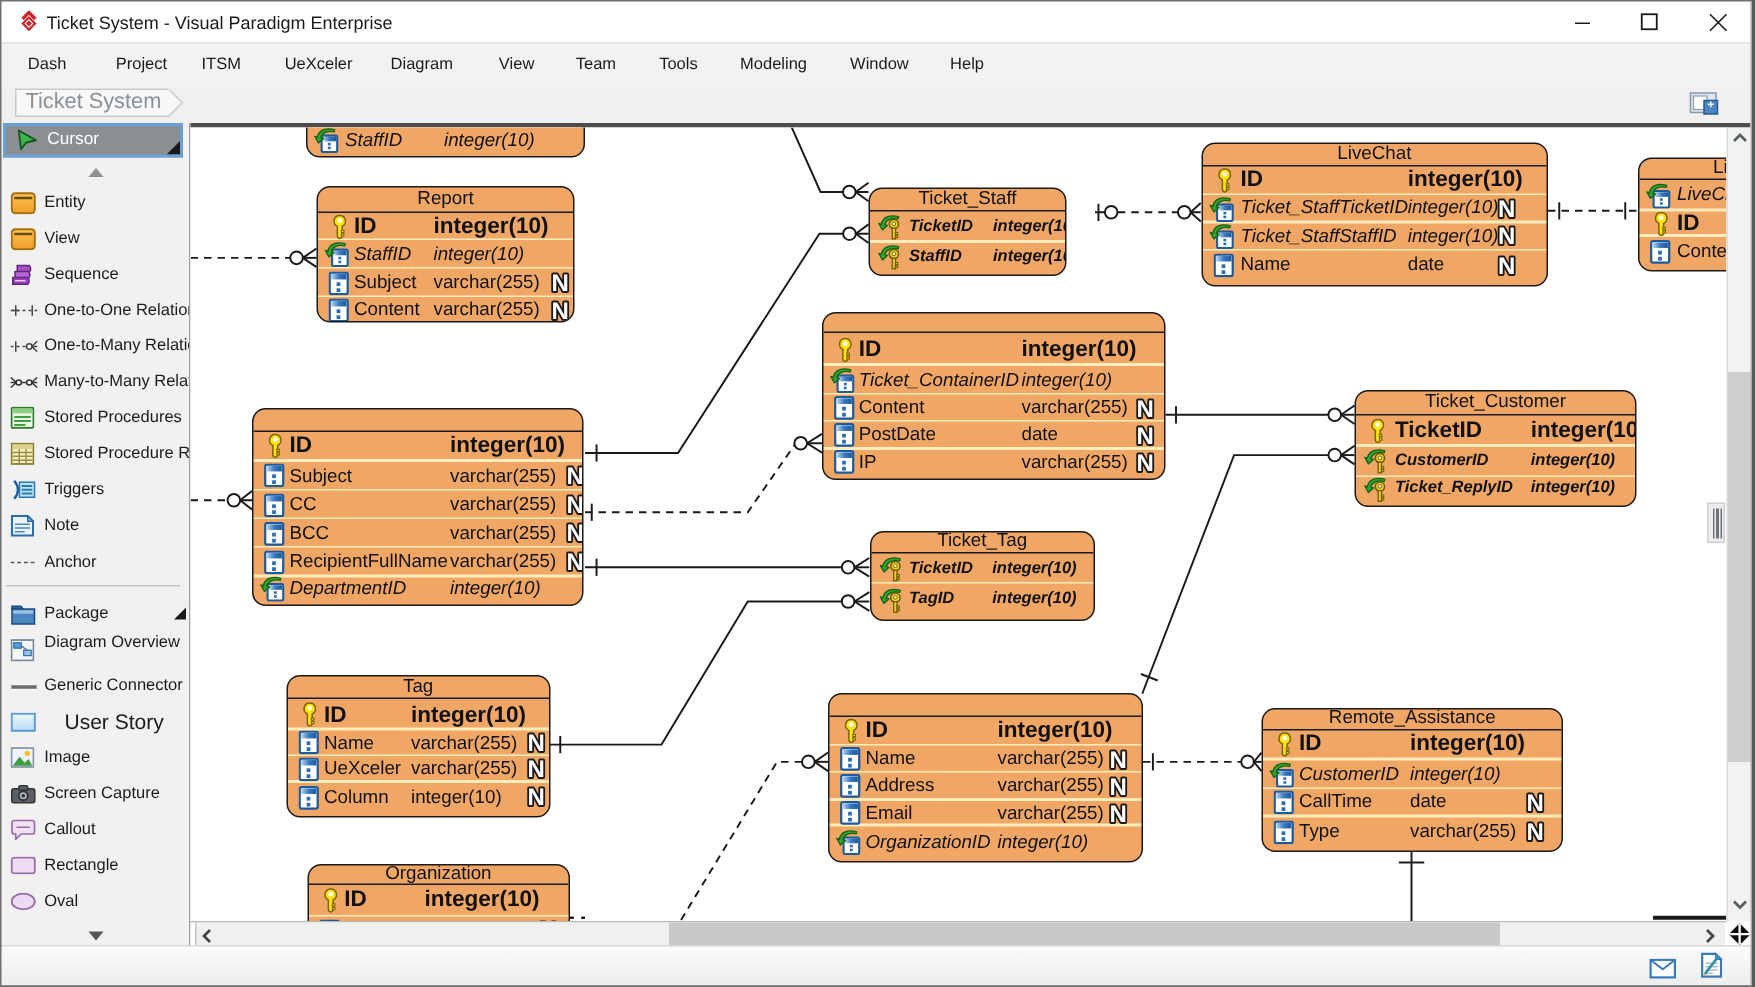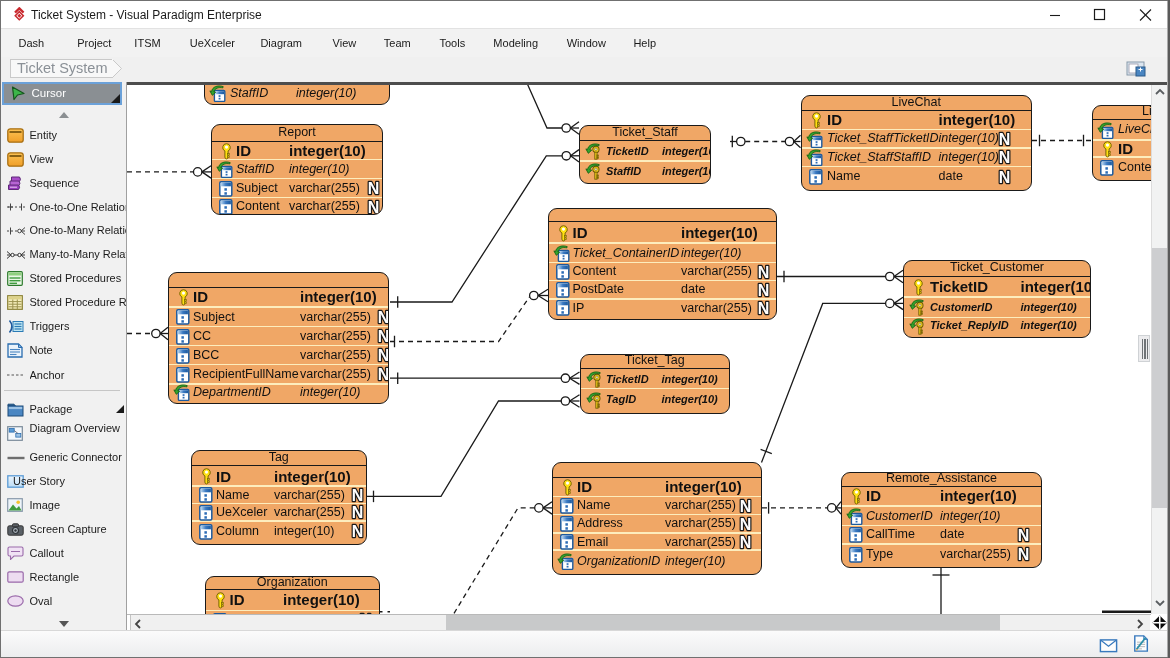"User Story" div { font-size: 11px -> 14px; left: 13px -> 43px }
